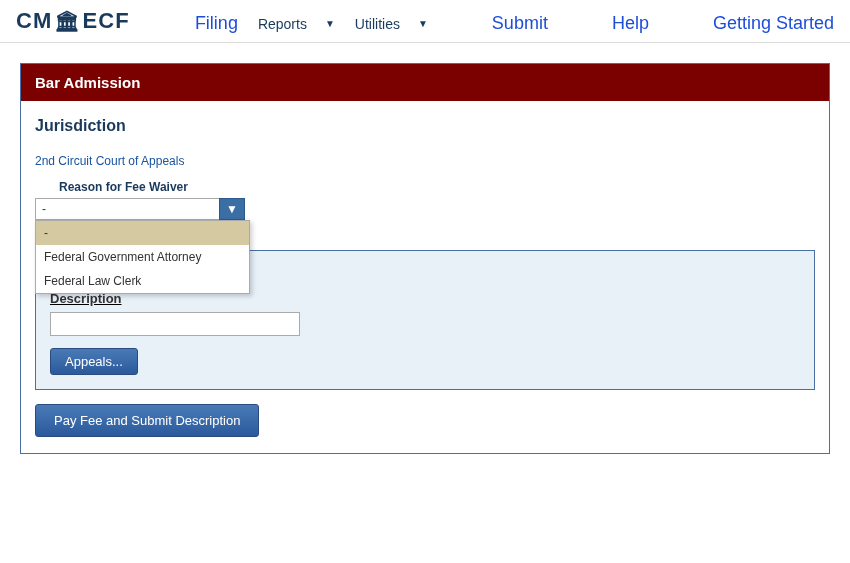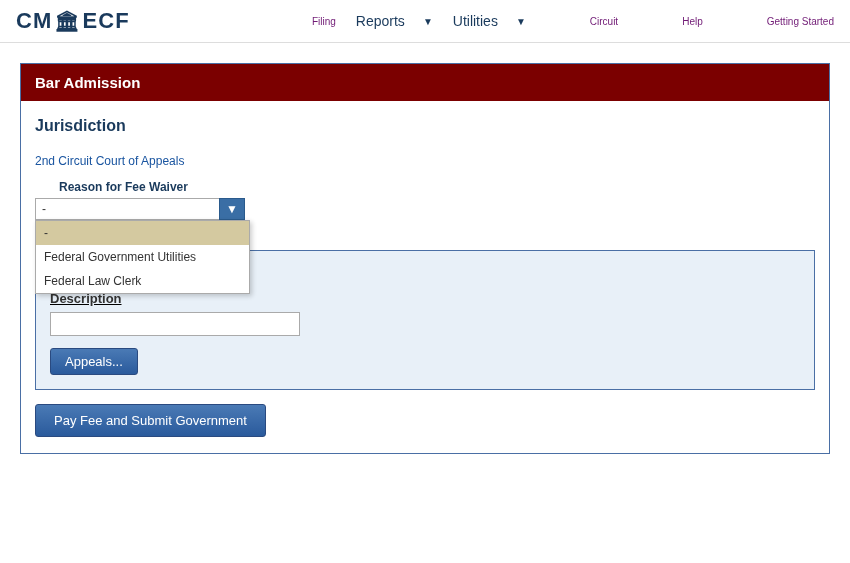"CM" .header { align-items: center -> flex-end }
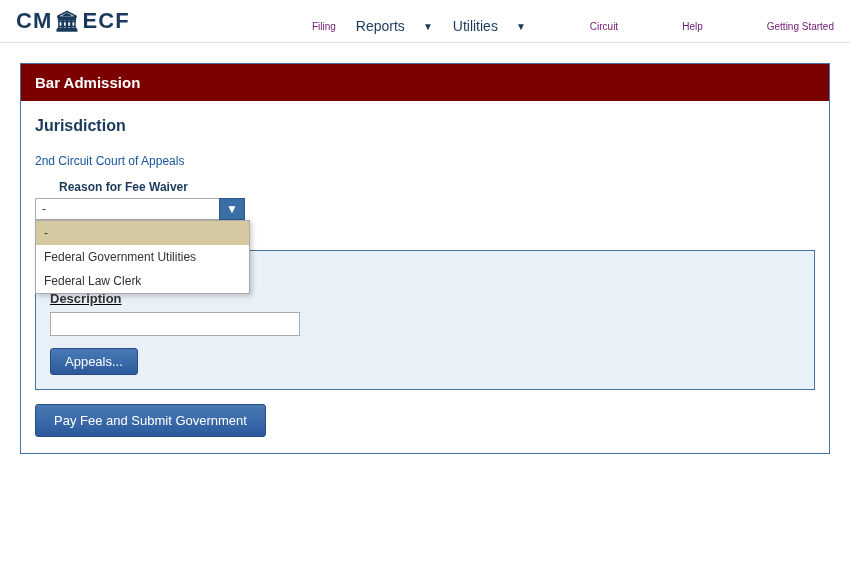"Filing" .nav a { color: #701a75 -> #1d4ed8; font-size: 10px -> 18px }
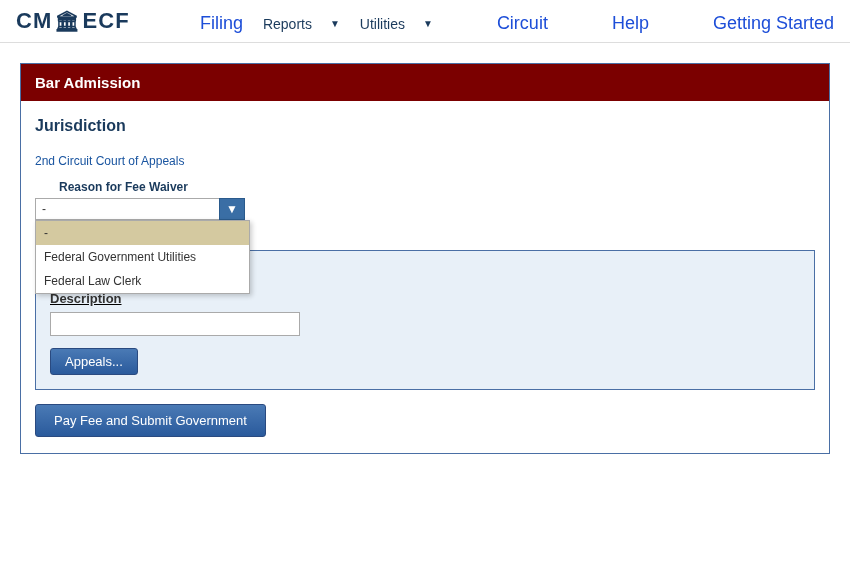"Circuit" a { text: Circuit -> Submit }
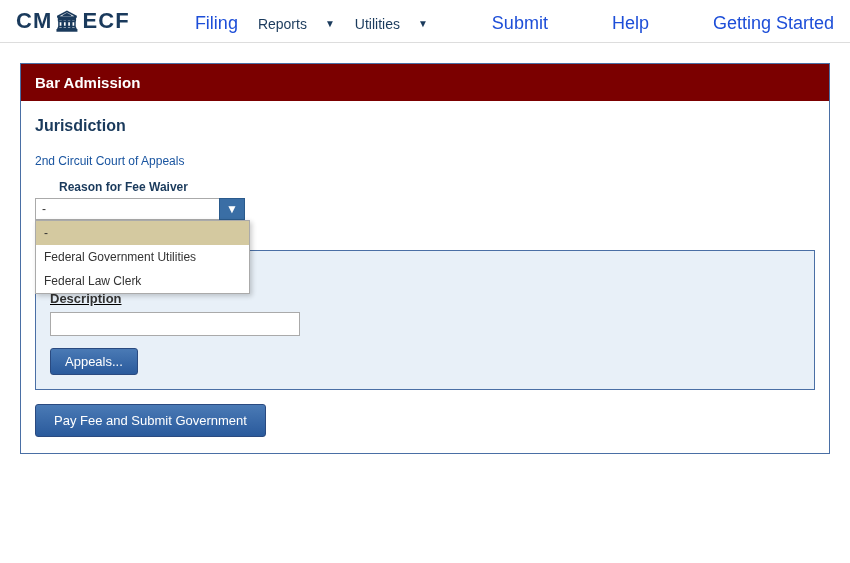"Federal Government Utilities" div.dropdown-list-item { text: Utilities -> Attorney }
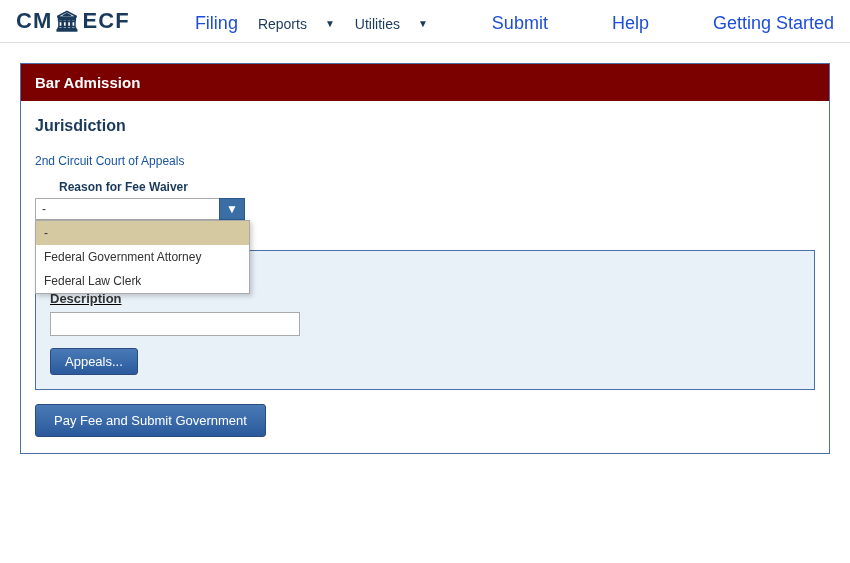"Pay Fee and Submit Government" button.submit-btn { text: Government -> Description }
